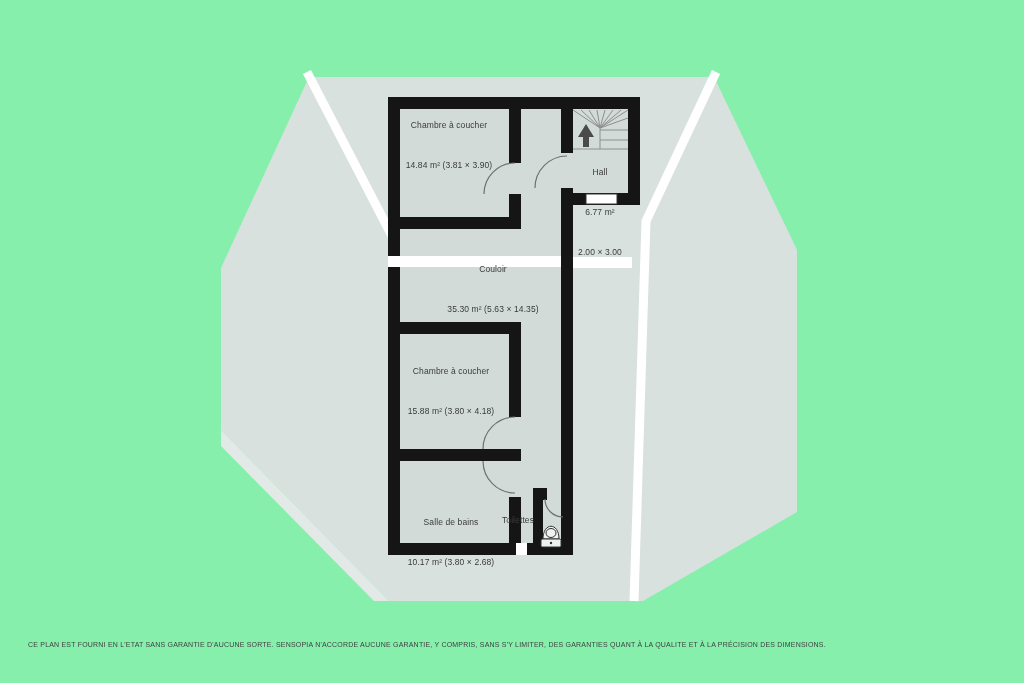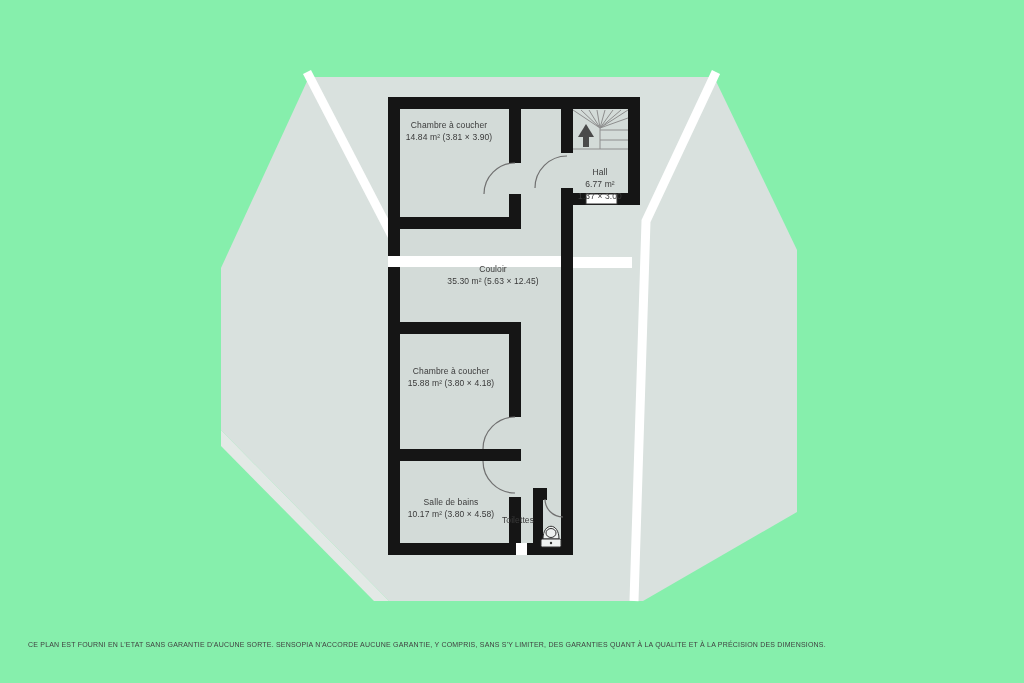"14.84 m² (3.81 × 3.90)" .room-label .rarea,.room-label .rdims { margin-top: none -> 28px }
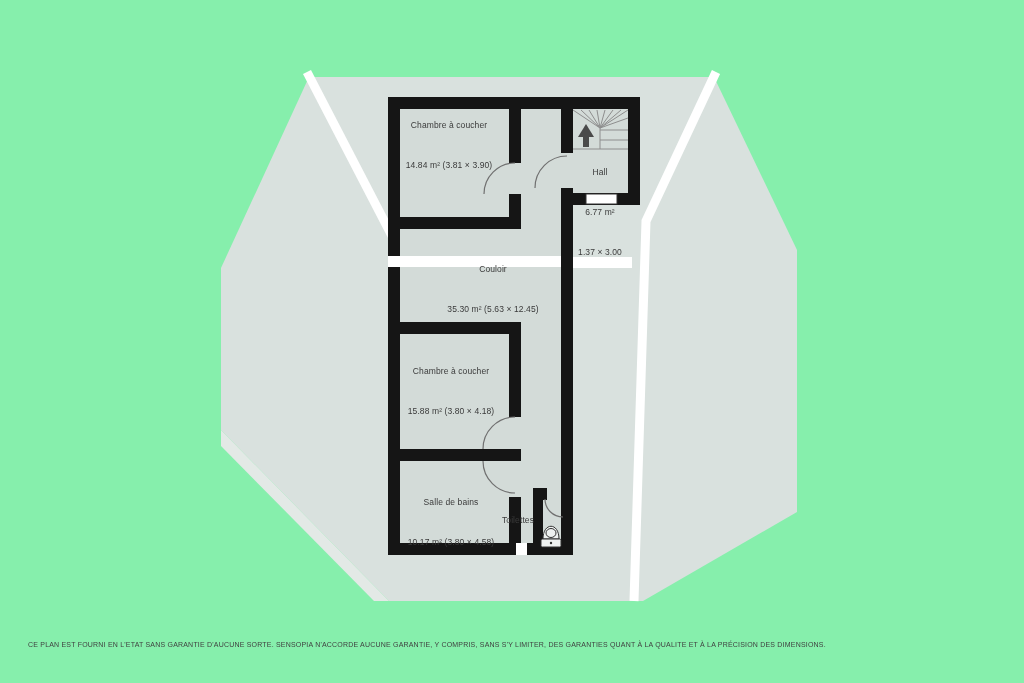"1.37 × 3.00" div.rdims { text: 1.37 -> 2.00 }
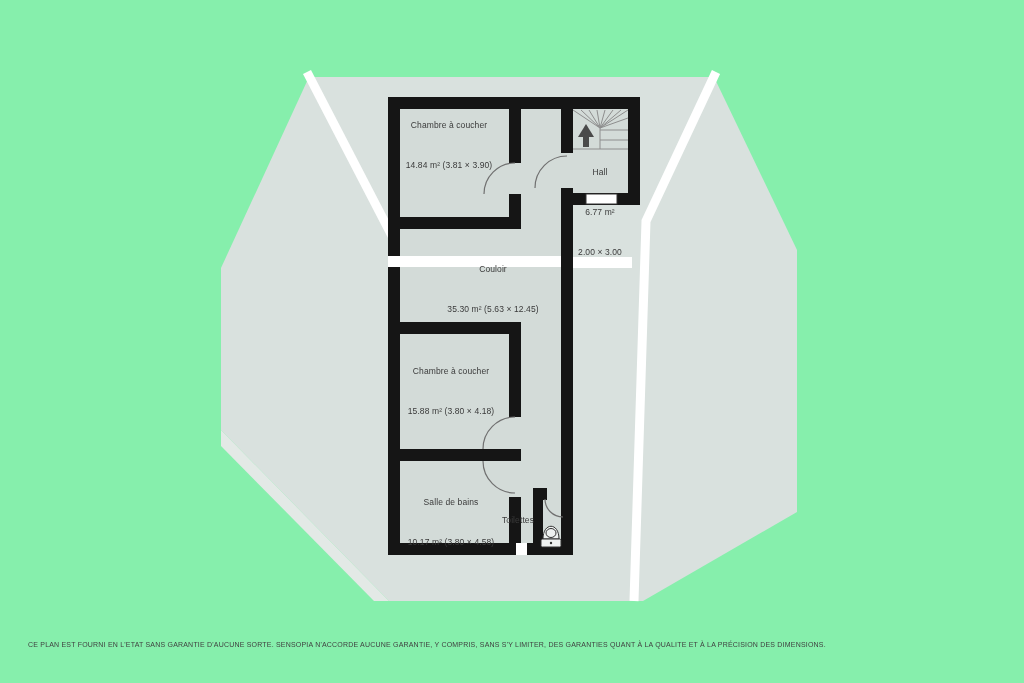"35.30 m² (5.63 × 12.45)" div.rarea { text: 12.45 -> 14.35 }
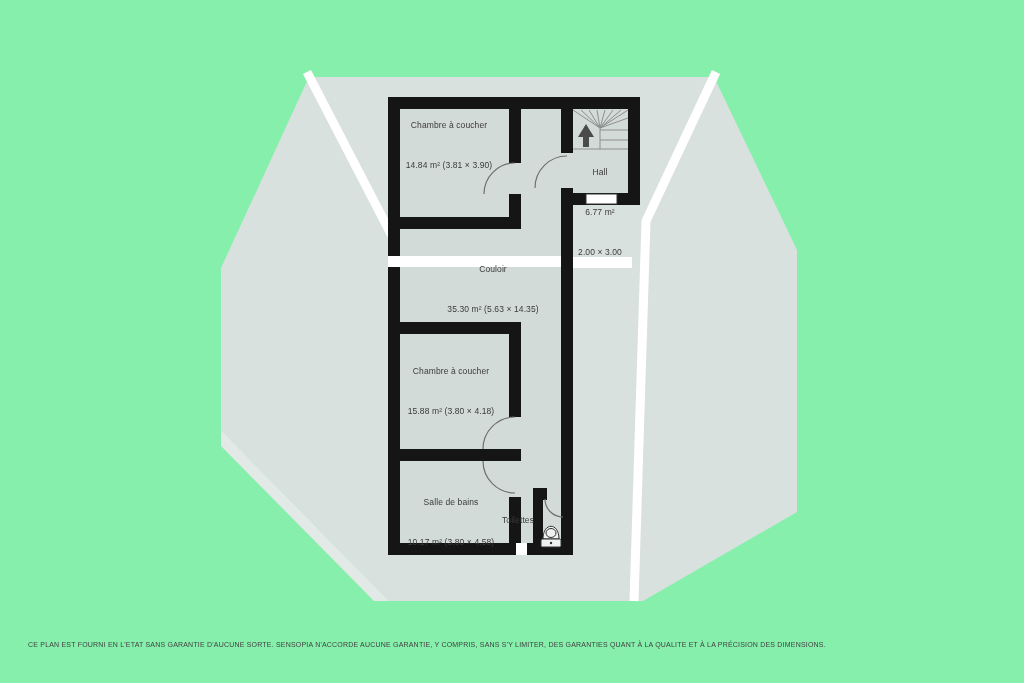"Salle de bains" div.room-label { top: 496px -> 516px }
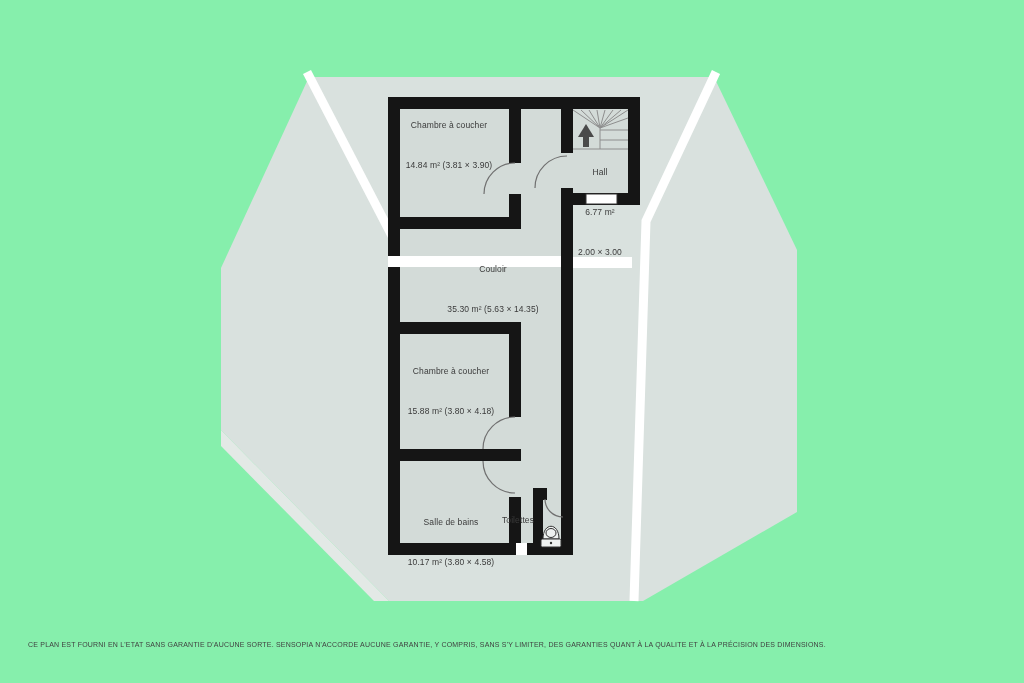"10.17 m² (3.80 × 4.58)" div.rarea { text: 4.58 -> 2.68 }
